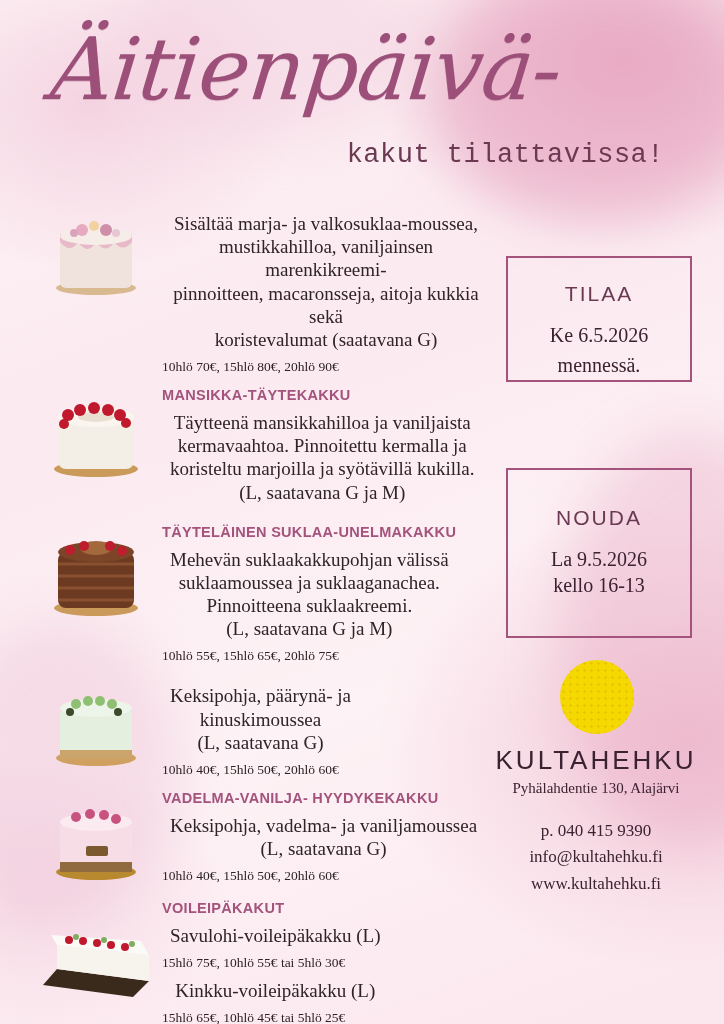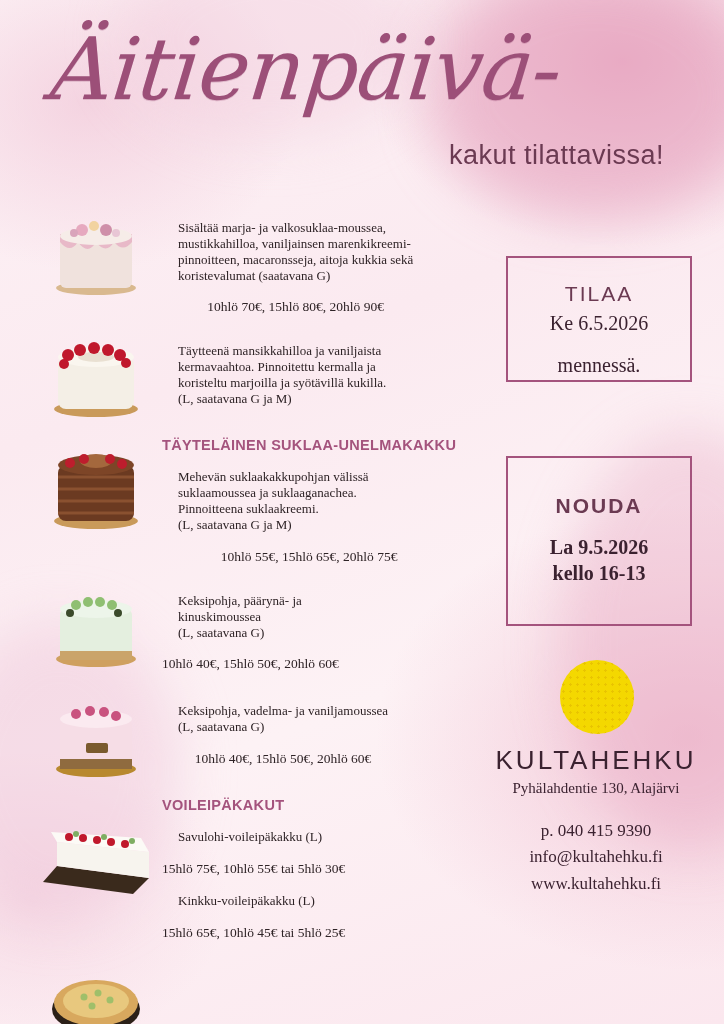"kakut tilattavissa!" .title-sub { font-family: Liberation Sans, sans-serif -> Liberation Mono, monospace }
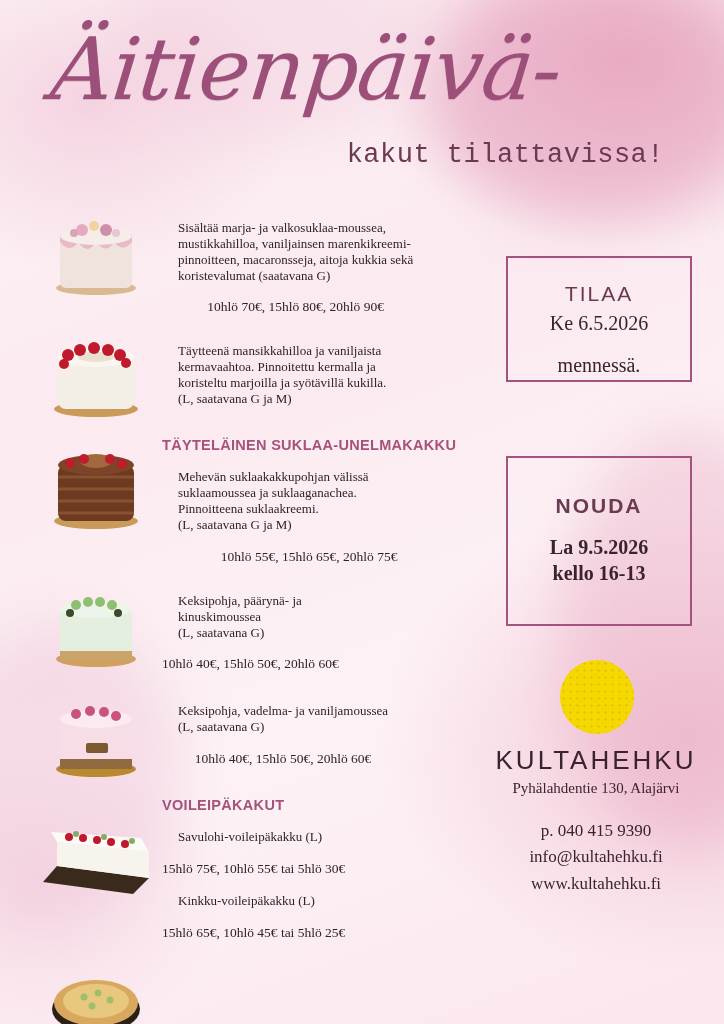"Sisältää marja- ja valkosuklaa-moussea," .item-desc { font-size: 13px -> 19px; margin: 16px -> 8px; text-align: none -> center }
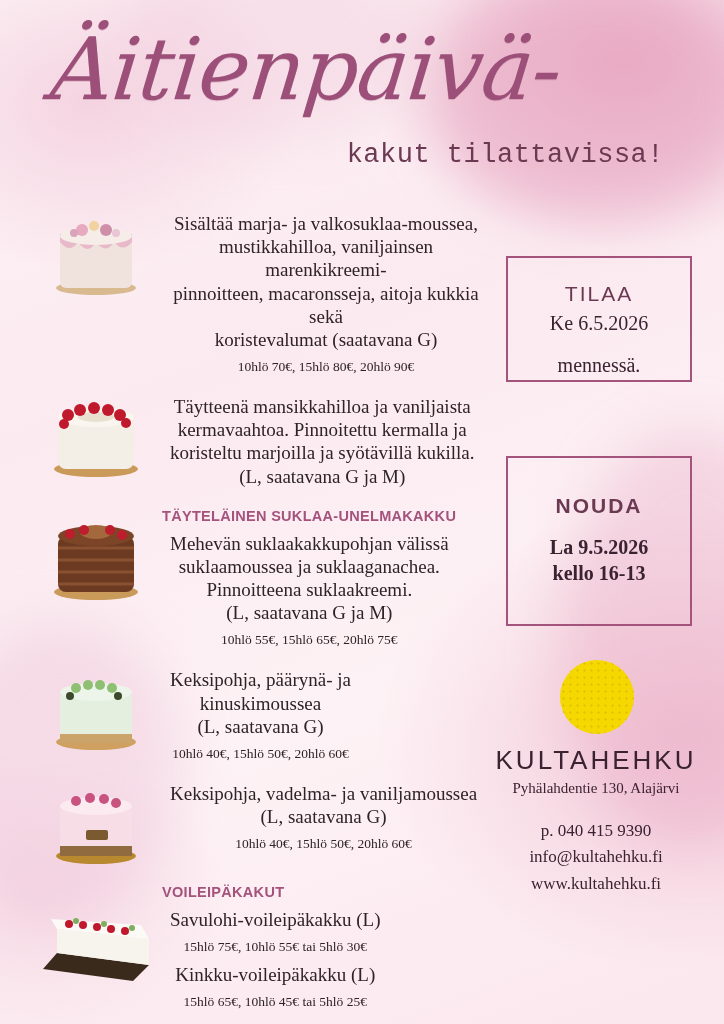"Ke 6.5.2026" .box-line { margin-top: 4px -> 16px }
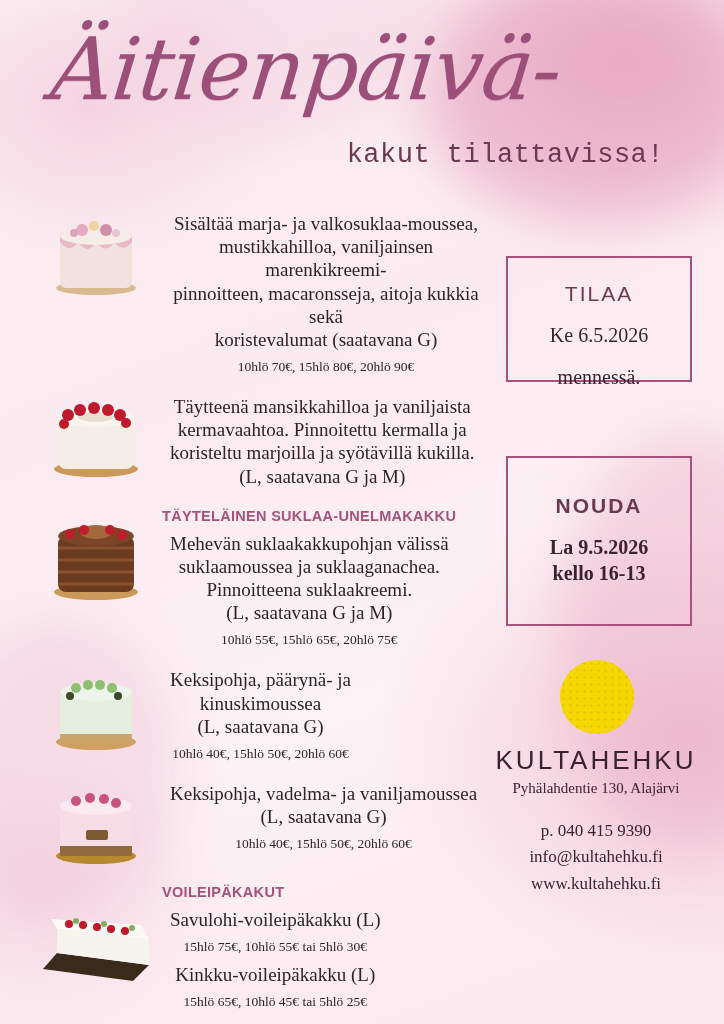"10hlö 70€, 15hlö 80€, 20hlö" .item-price { text-align: center -> none }
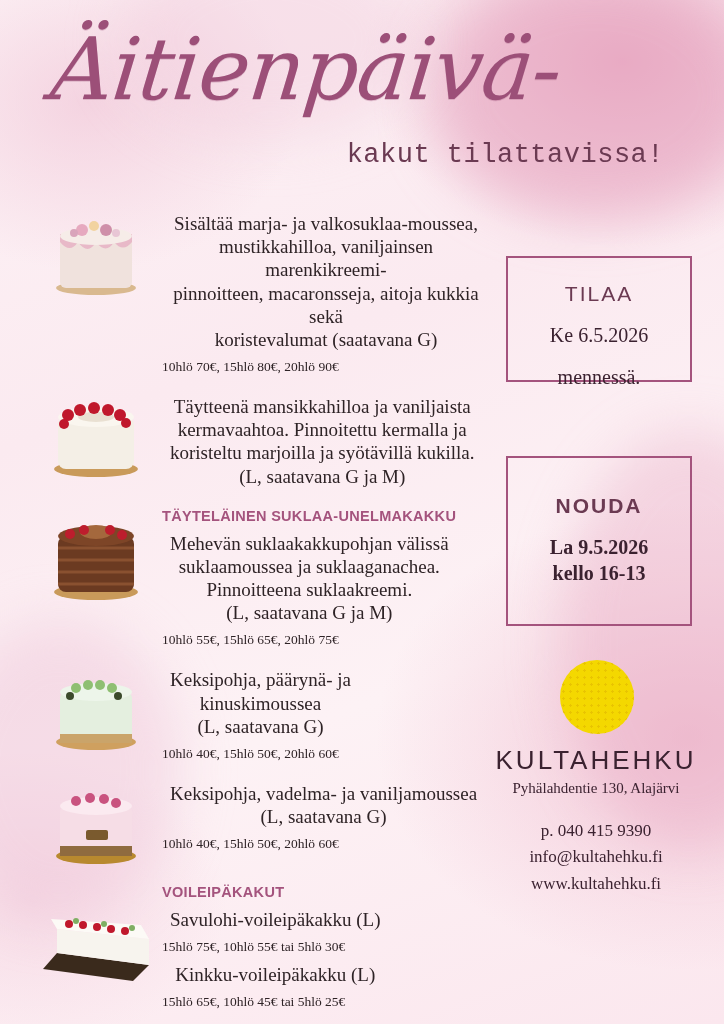"mennessä." div.box-line { margin-top: 16px -> 4px }
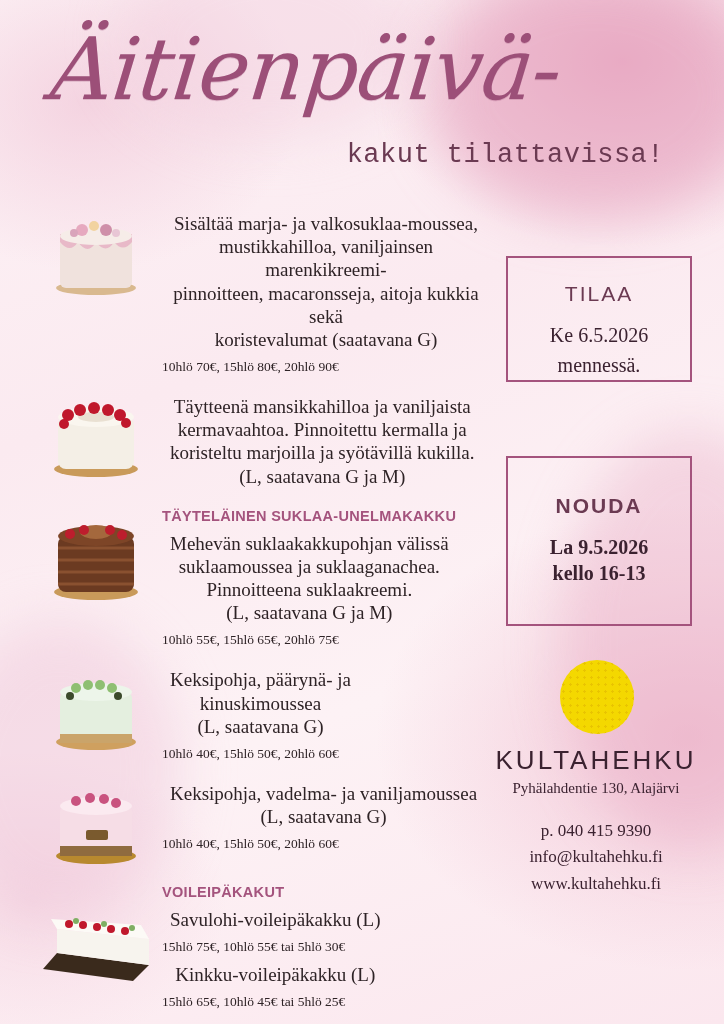"MANSIKKA-TÄYTEKAKKU" div.item-title { html: none -> <div>MANSIKKA-TÄYTEKAKKU</div> }
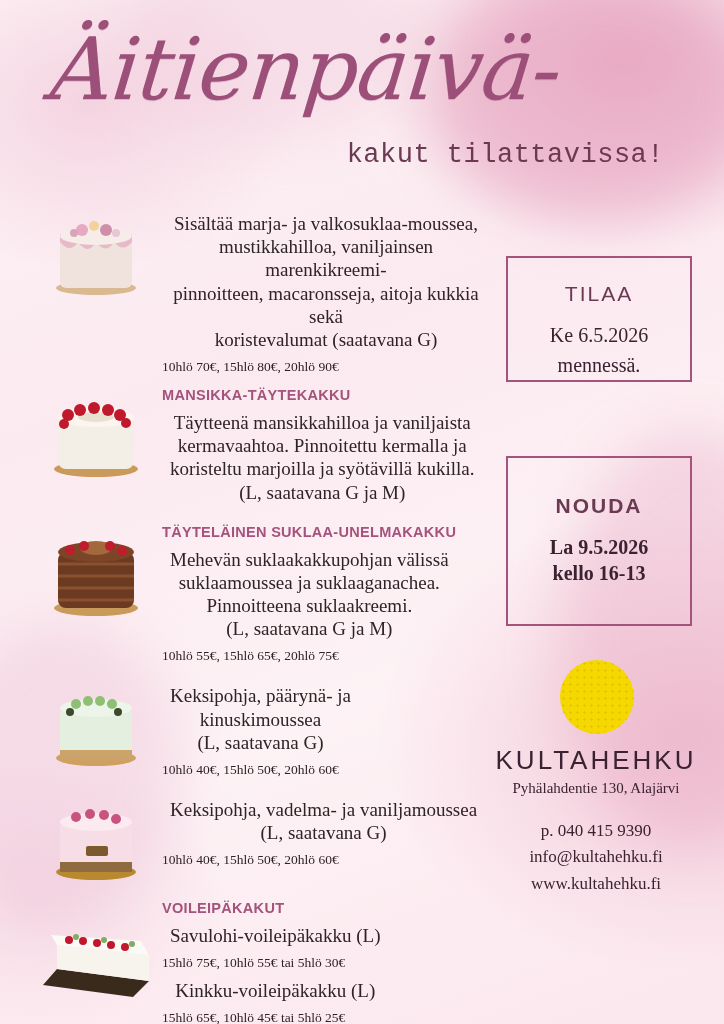"NOUDA" .box-nouda { font-weight: bold -> none; top: 456px -> 468px }
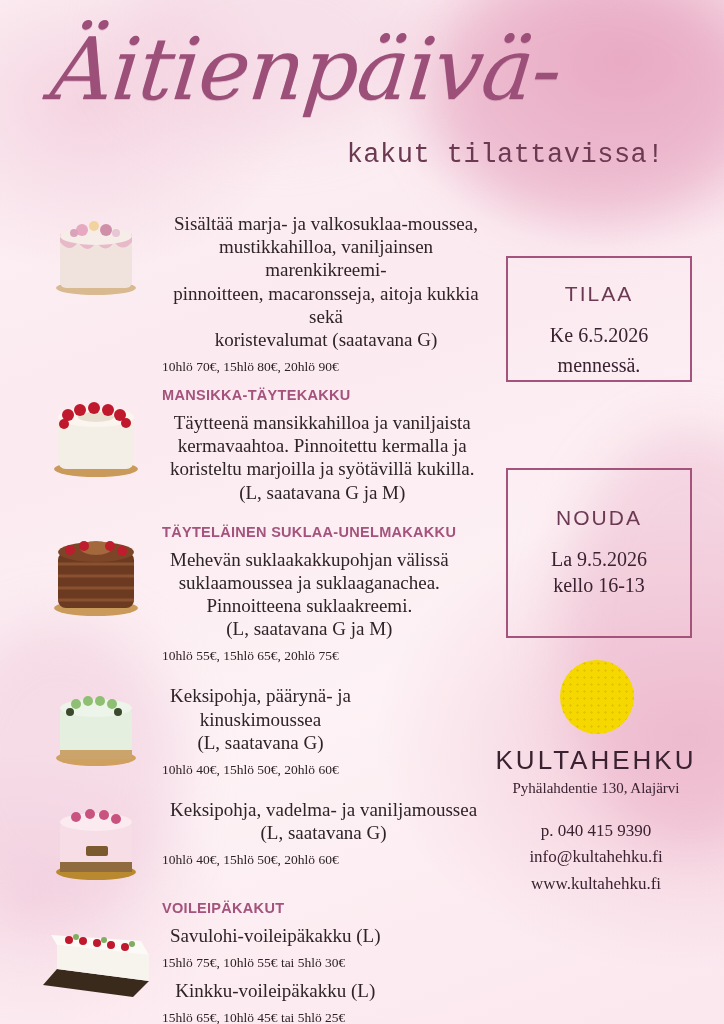"VADELMA-VANILJA- HYYDYKEKAKKU" div.item-title { html: none -> <div>VADELMA-VANILJA- HYYDYKEKAKKU</div> }
